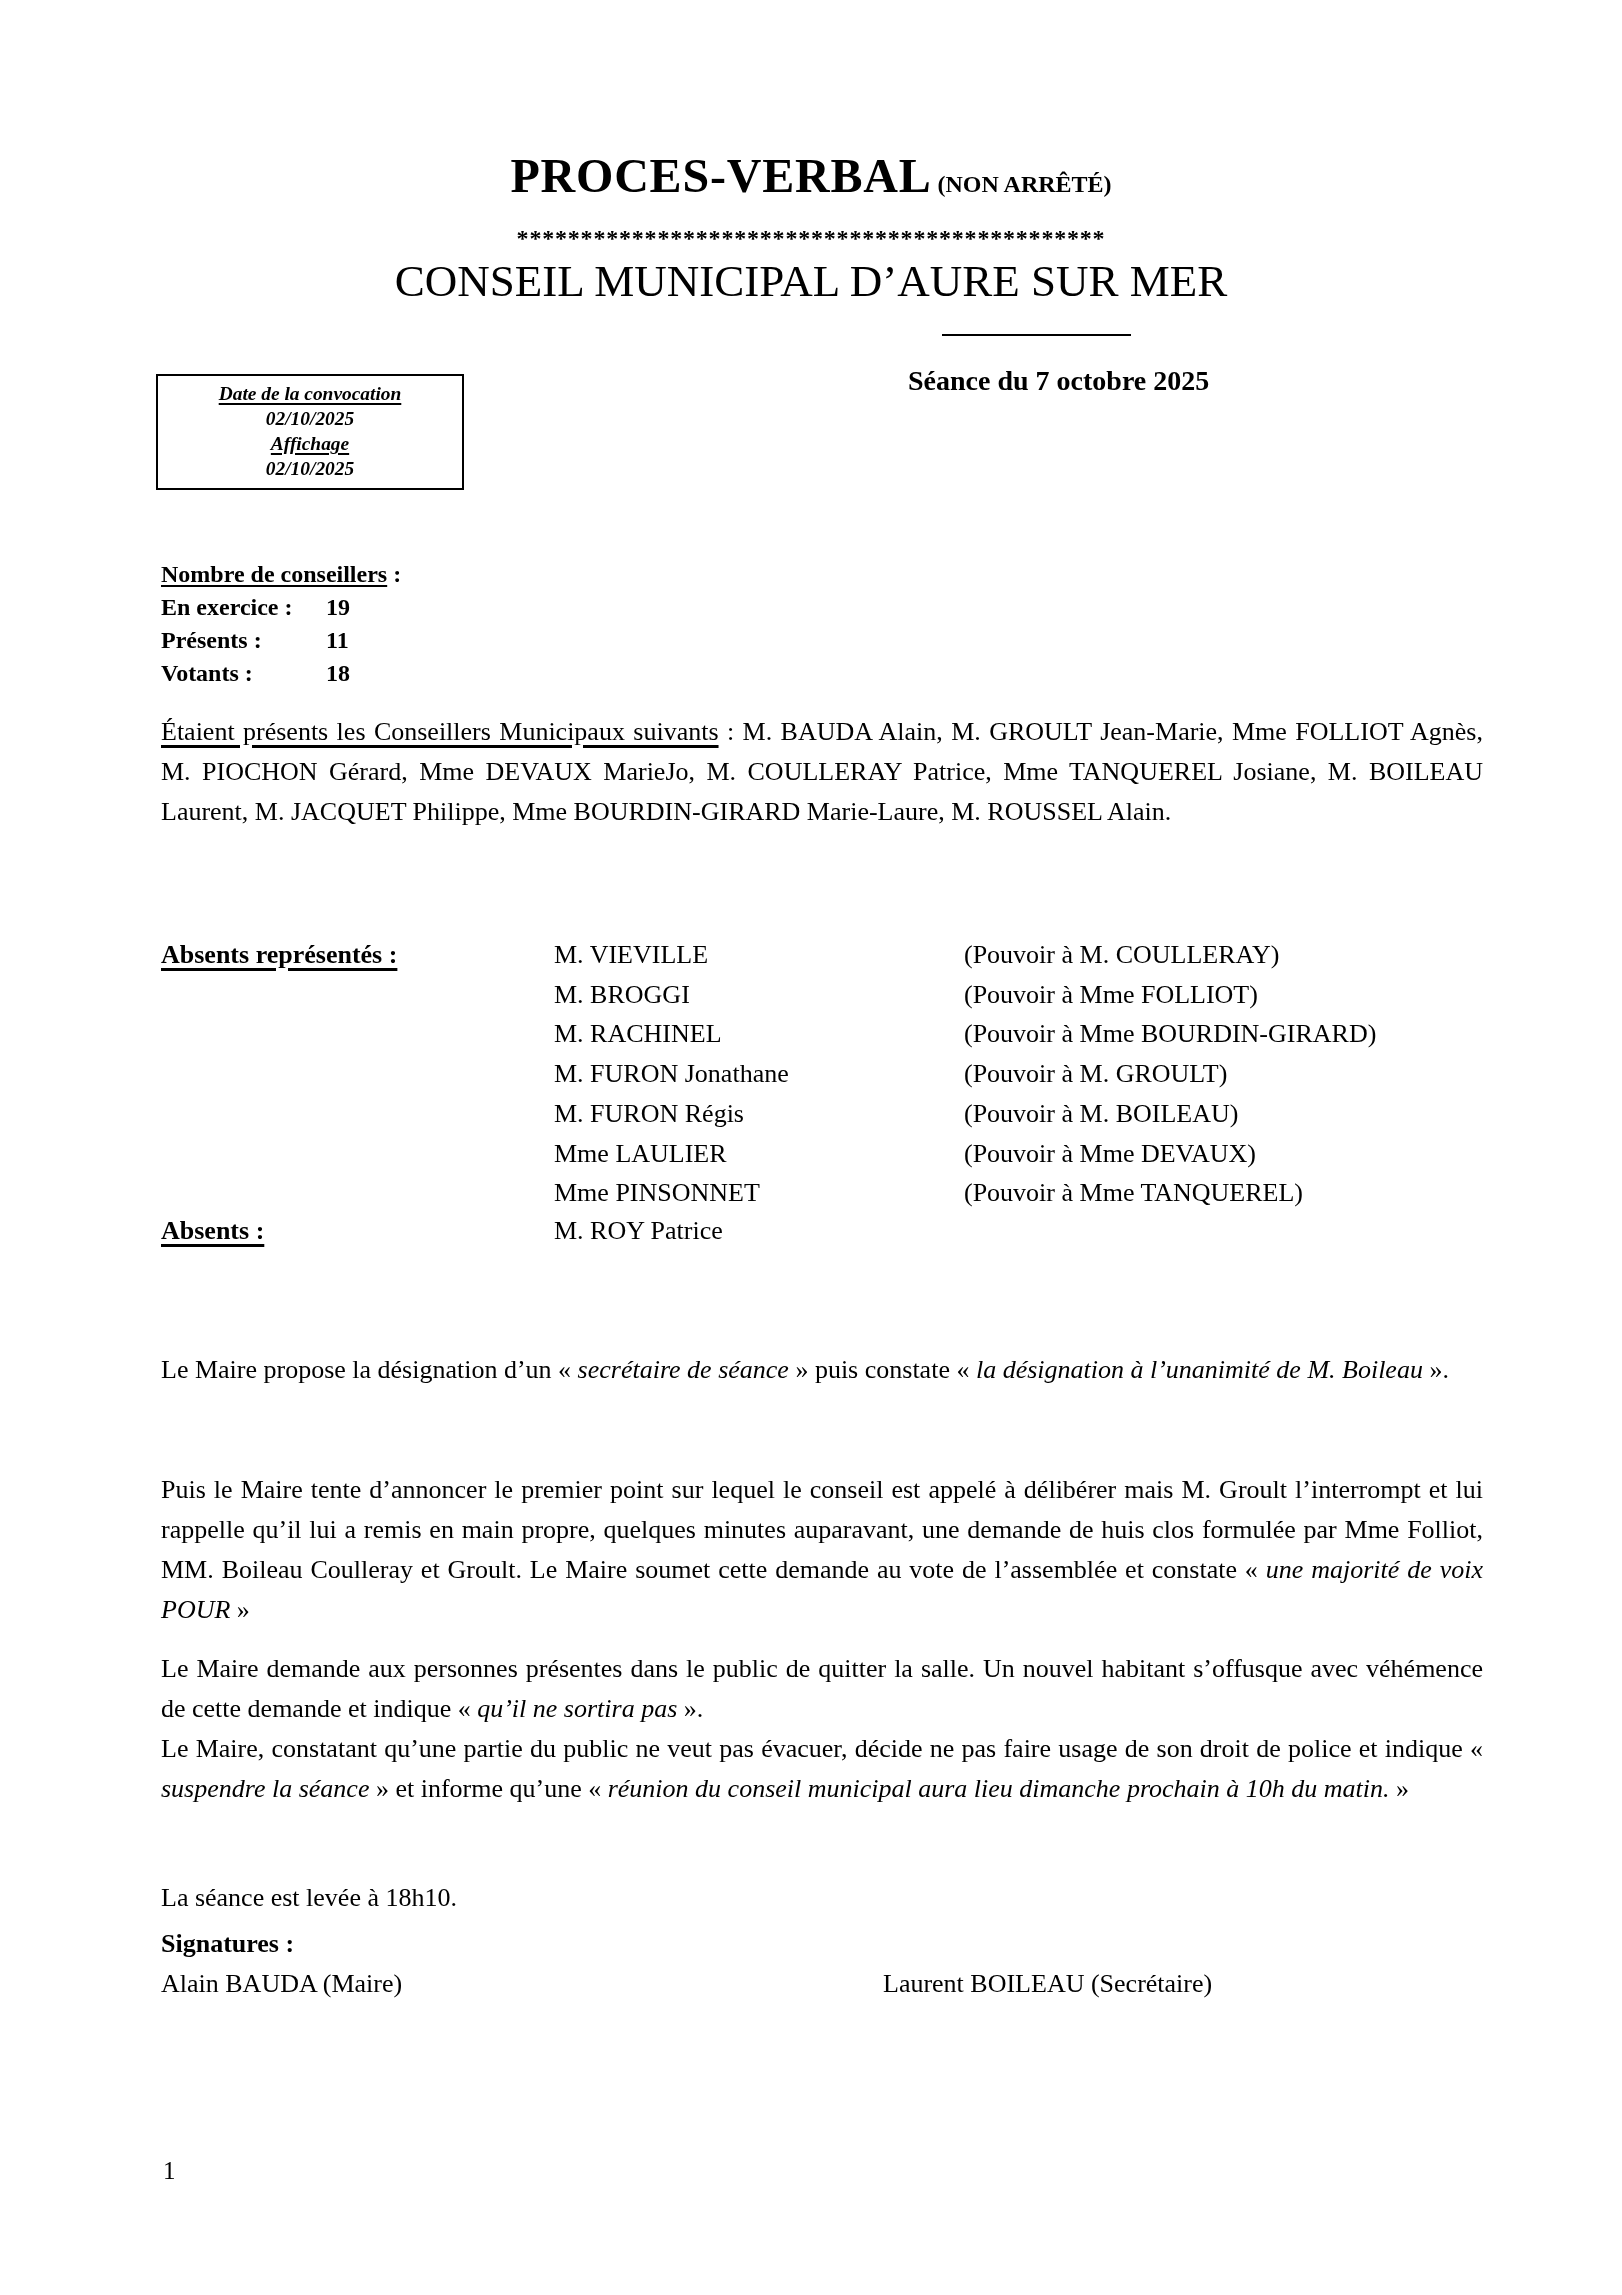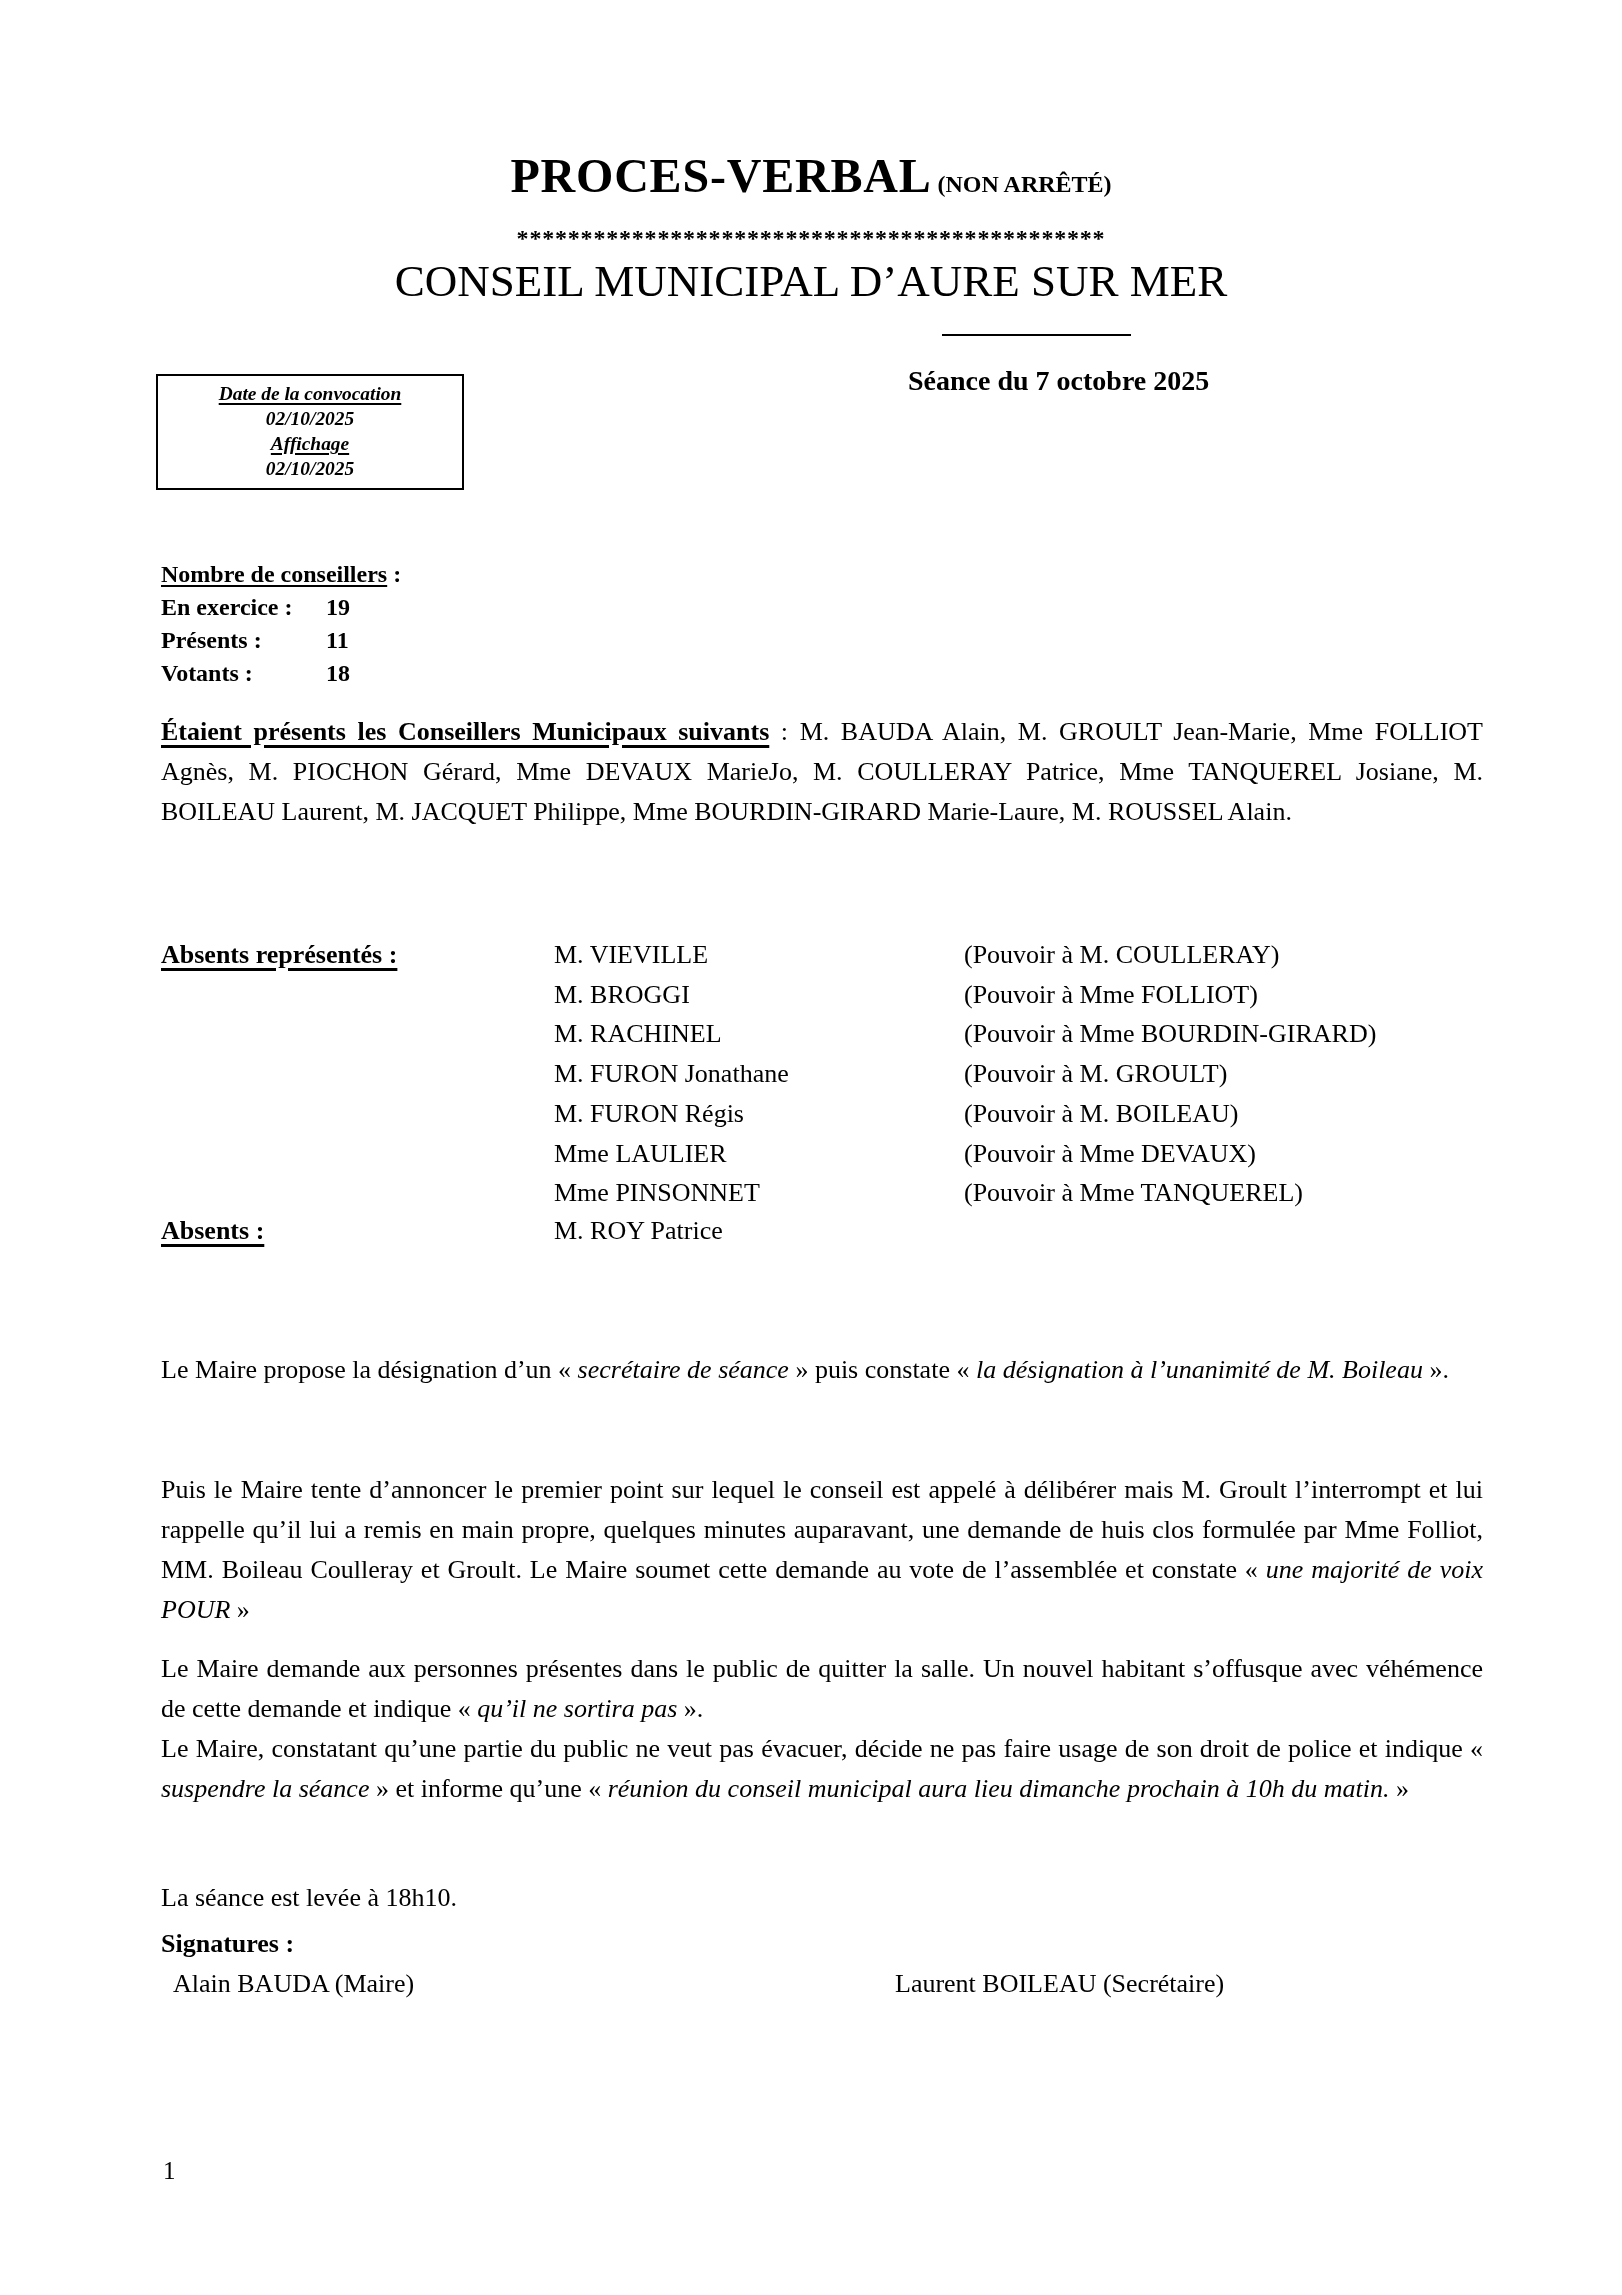"Étaient présents les Conseillers" .b { font-weight: bold -> normal }
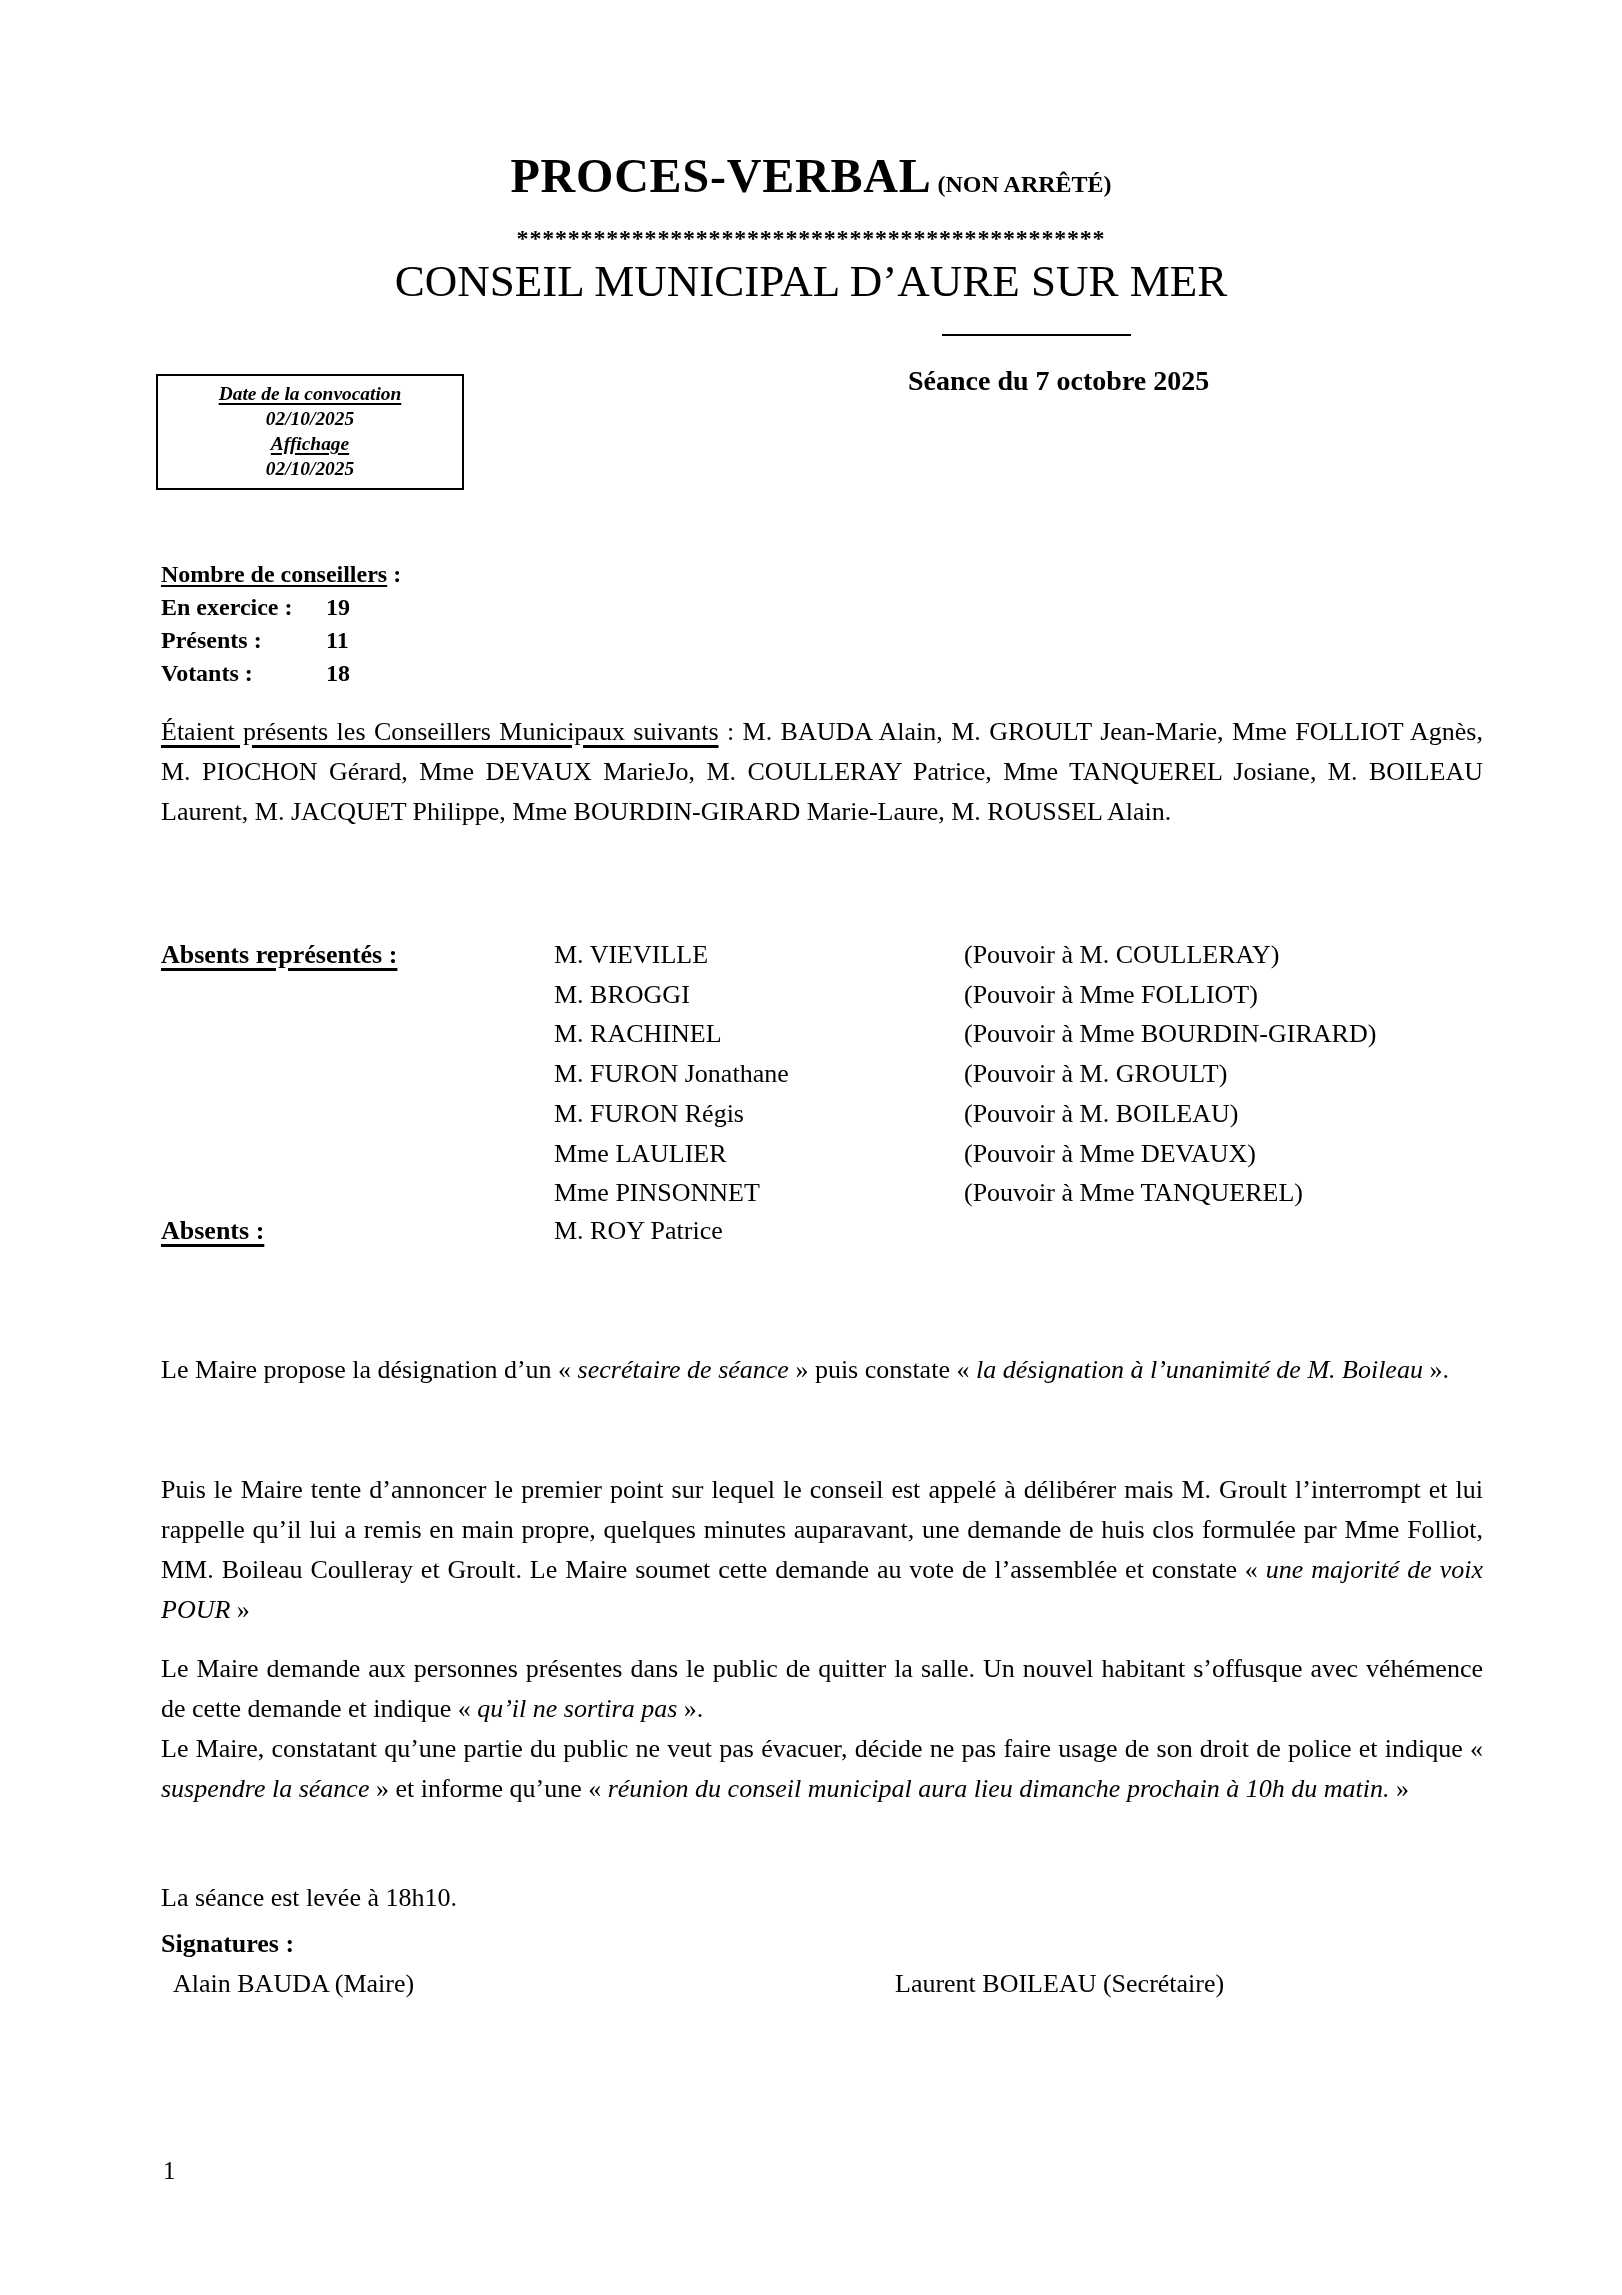"Alain BAUDA (Maire)" .sig-name { margin-left: 12px -> none }
